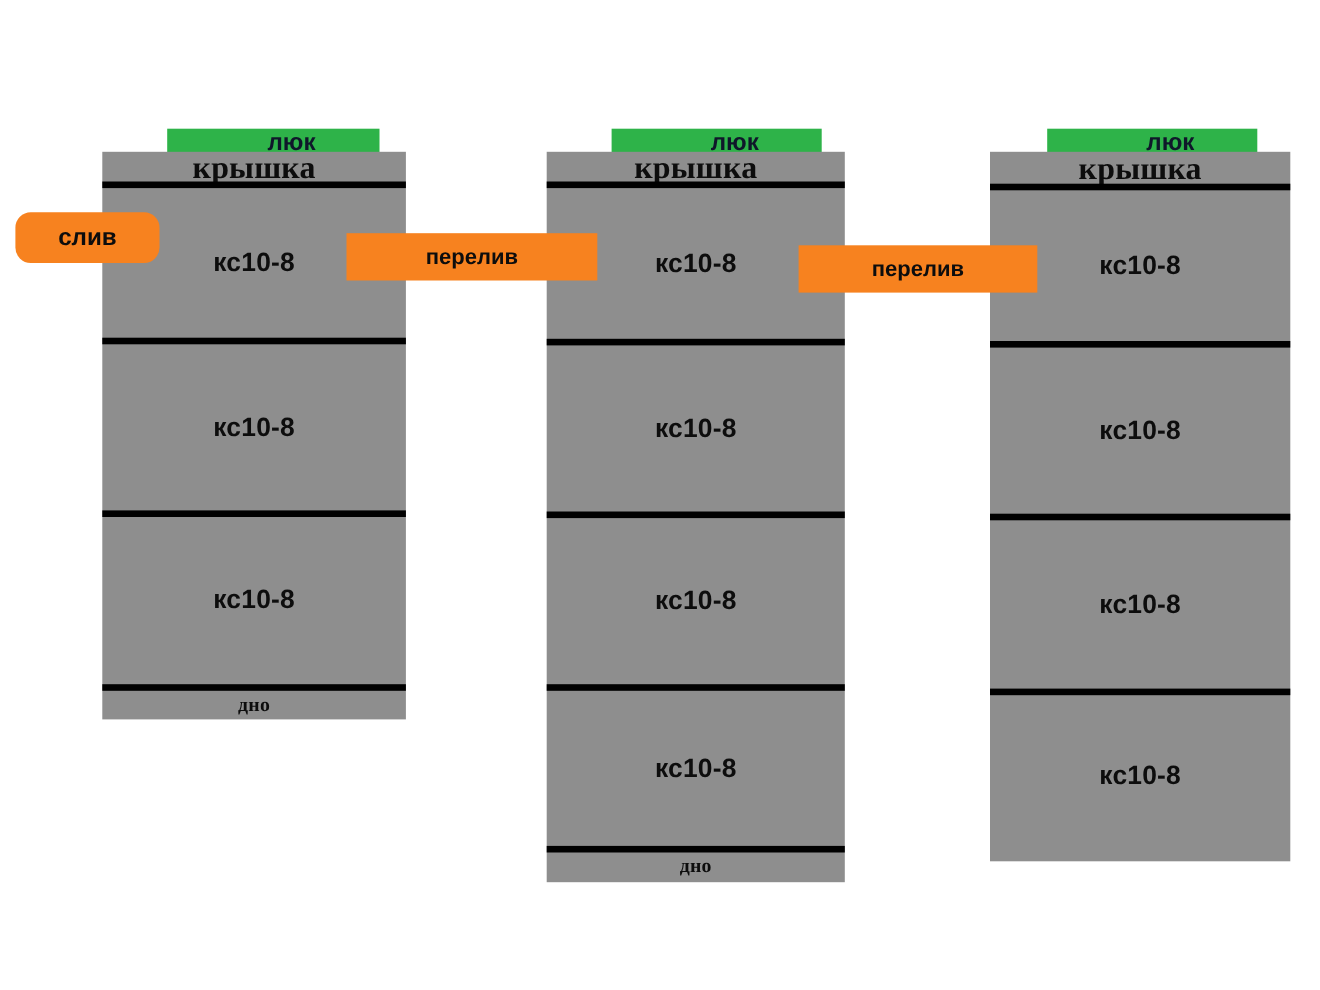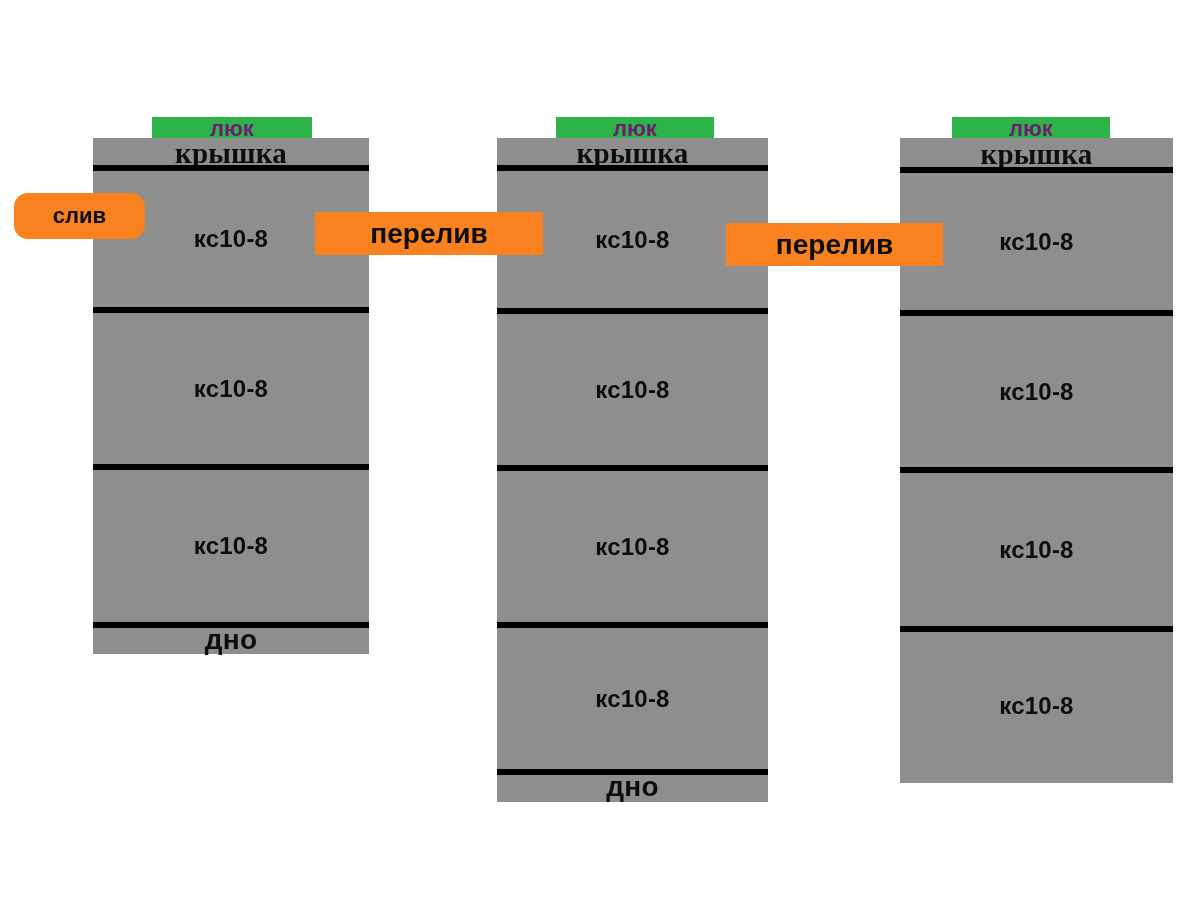"люк" .hatch { color: #701a75 -> #0f172a; padding-left: none -> 33px }
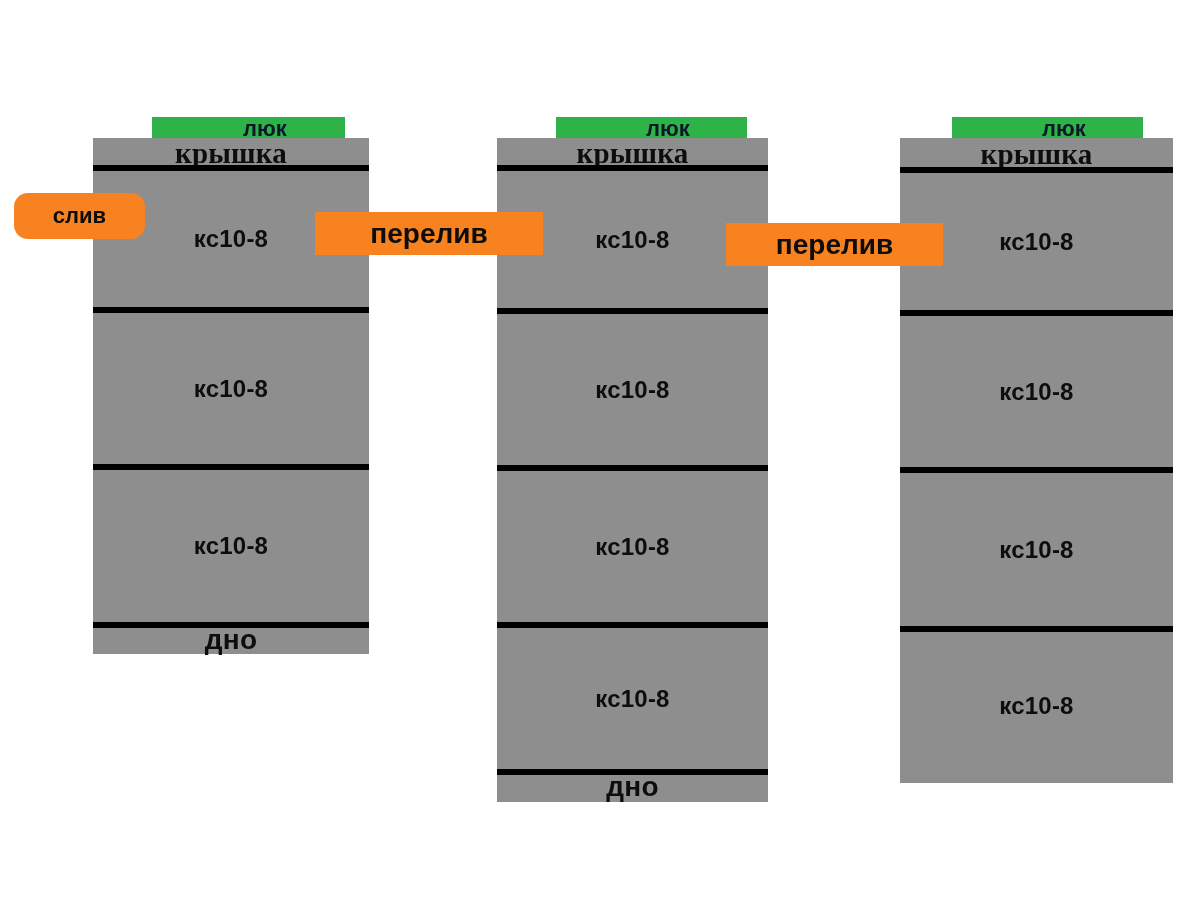"перелив" .pipe { font-size: 28px -> 20px }
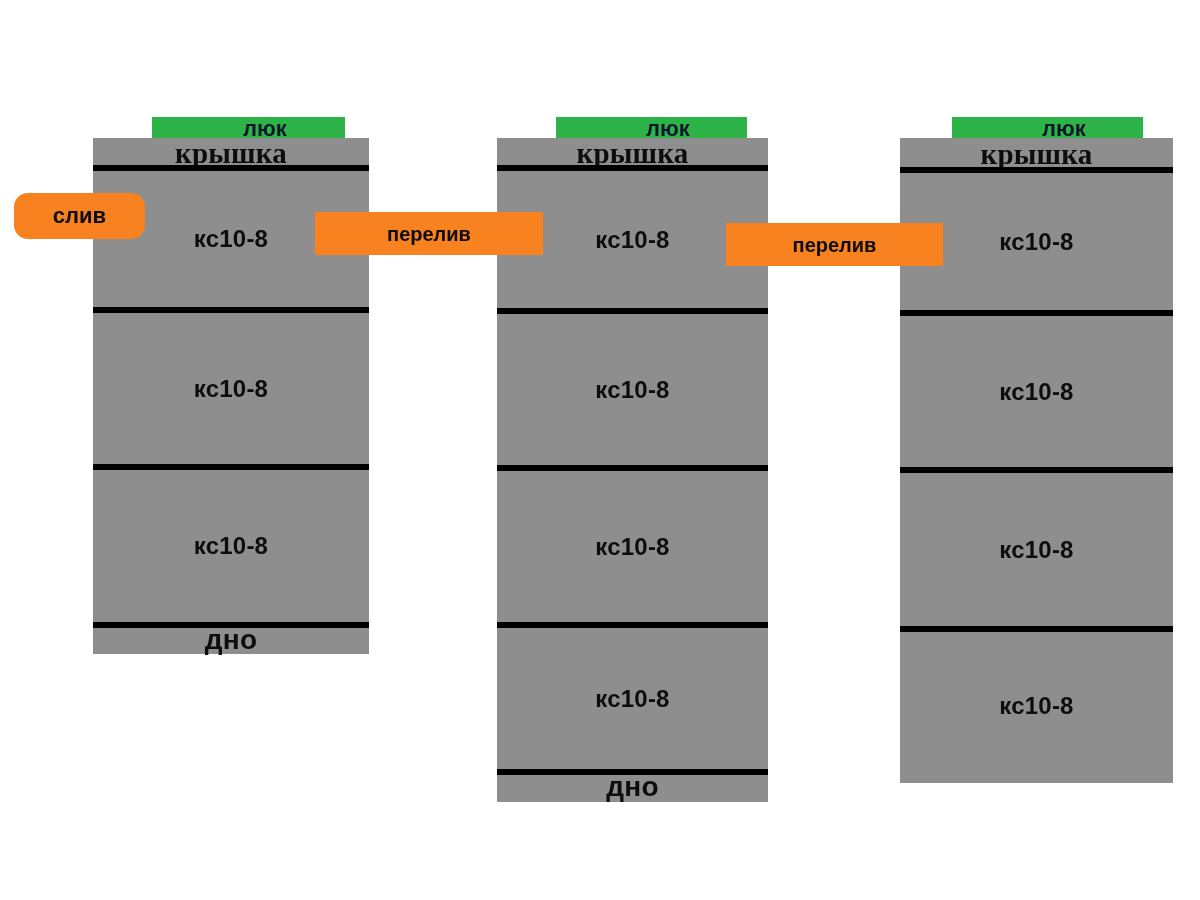"дно" .ring.floor .ring-label { font-family: none -> Liberation Serif, serif; font-size: 28px -> 18px }
